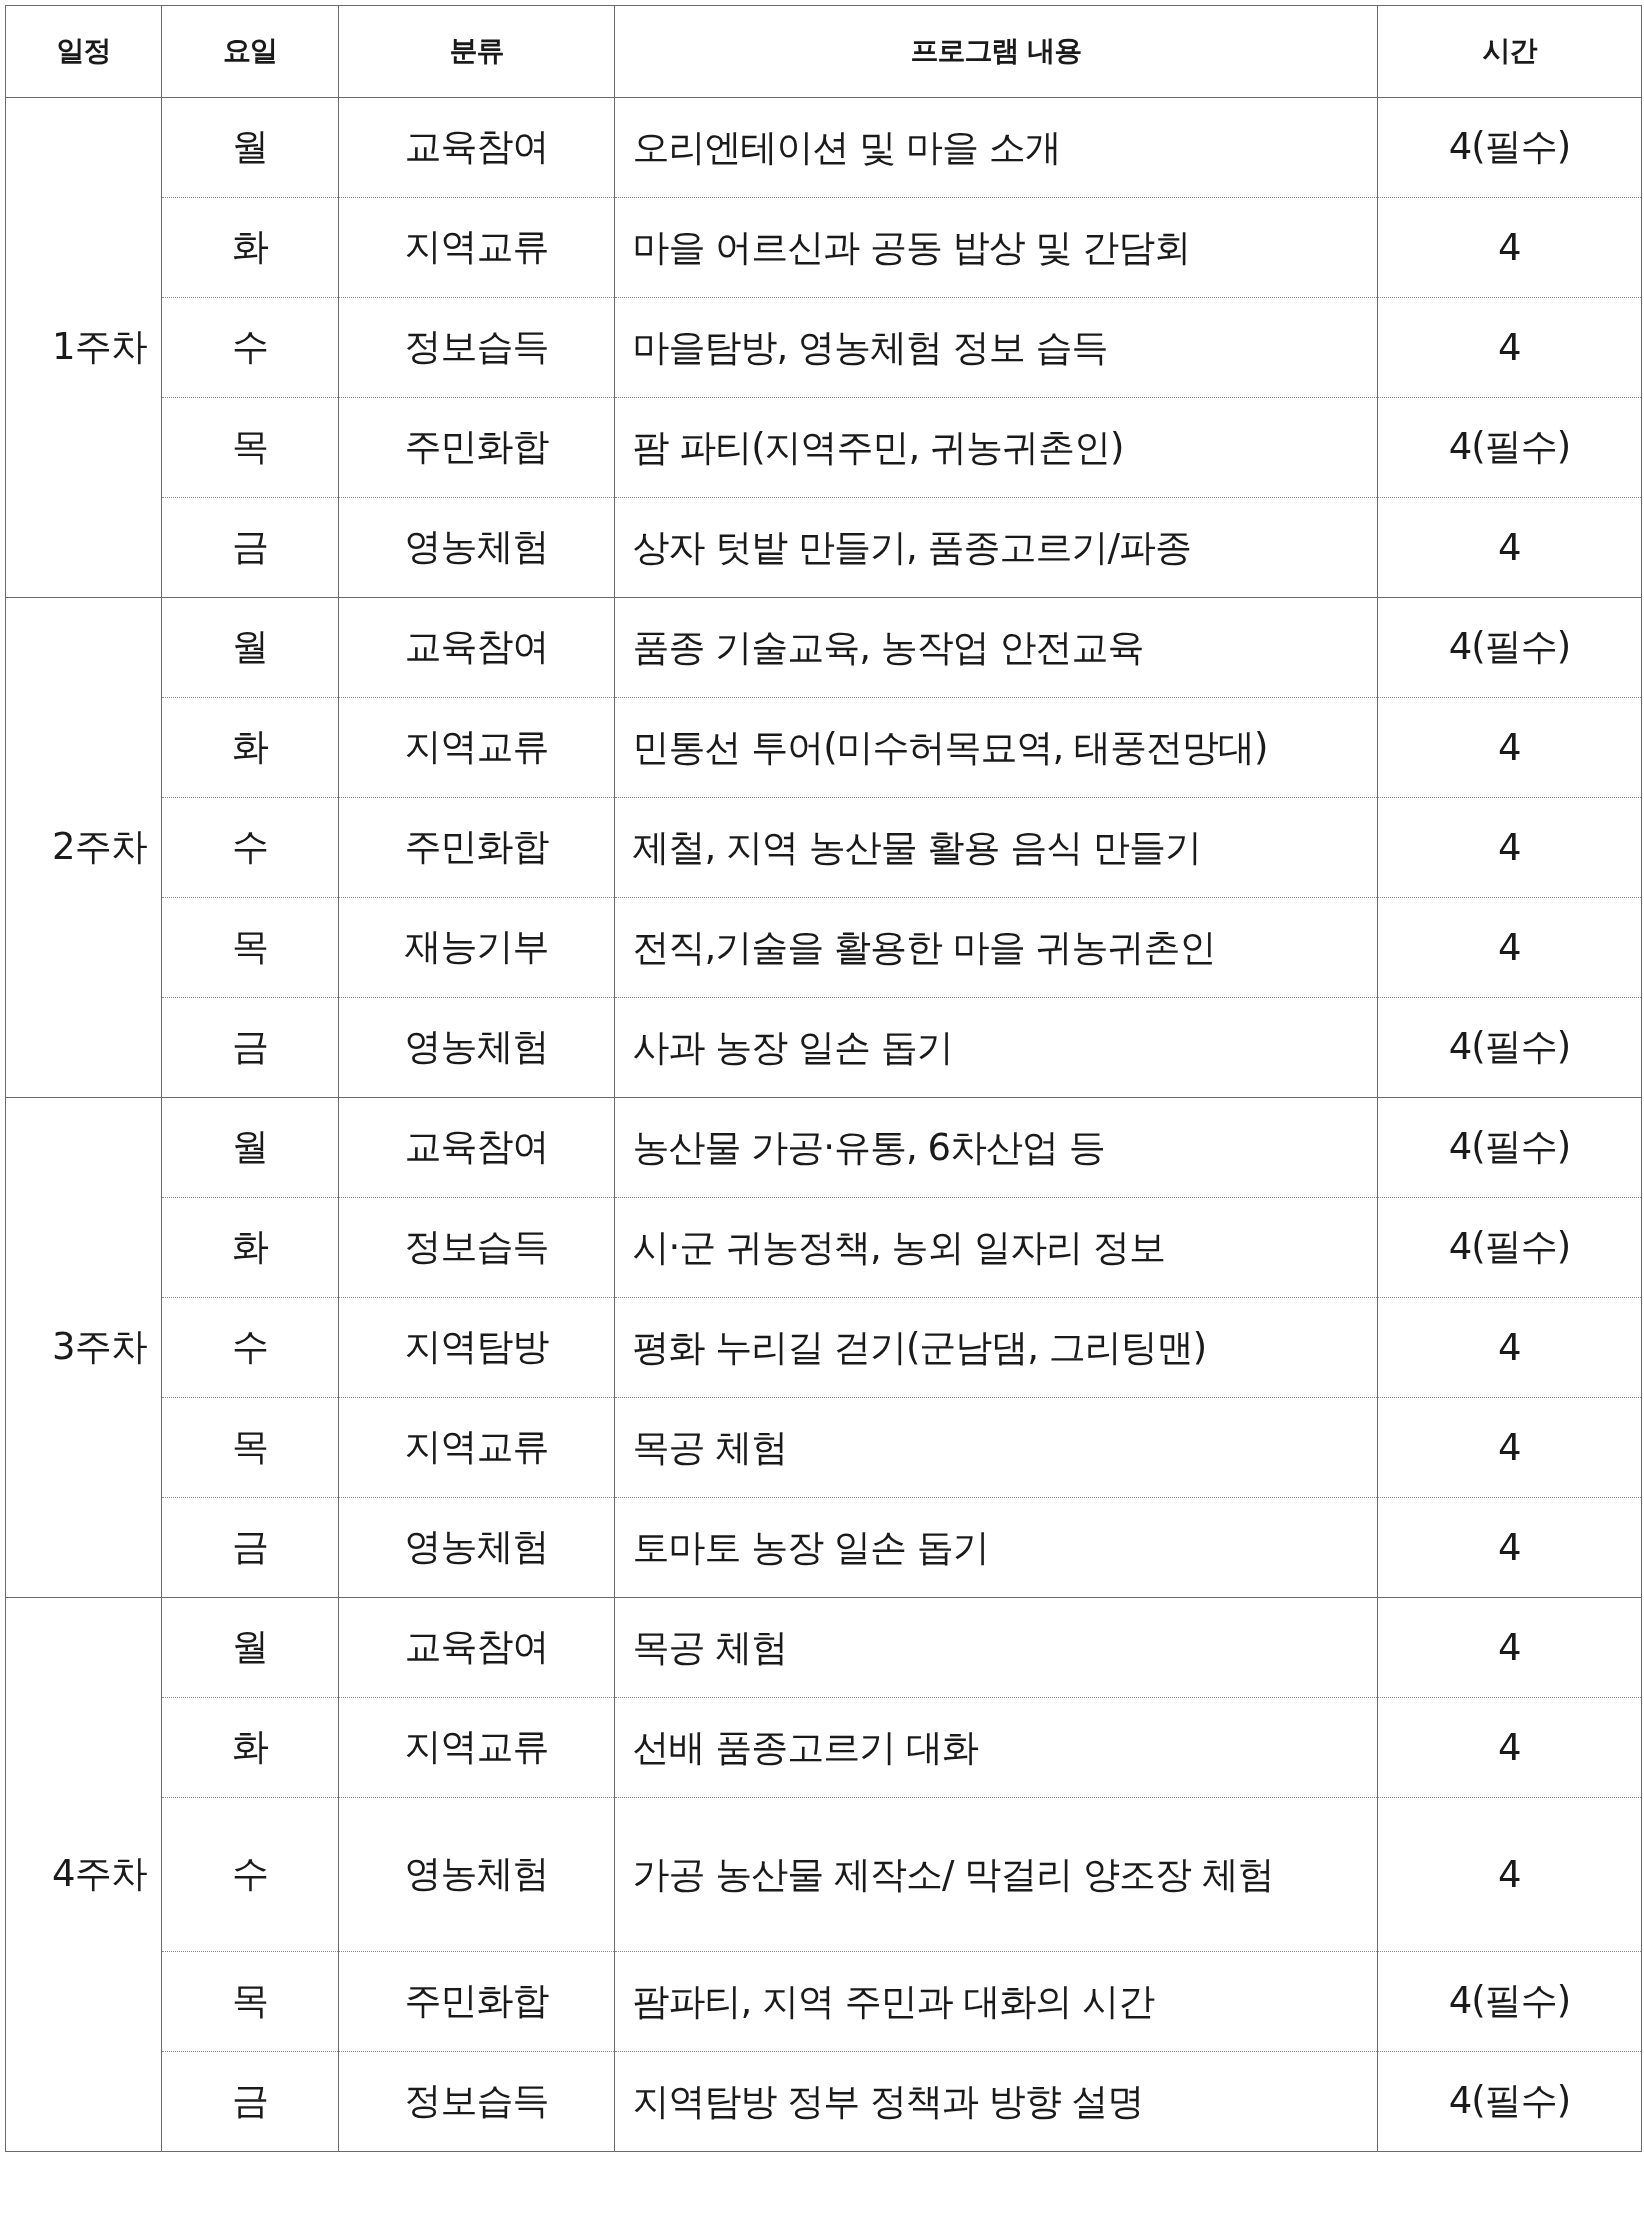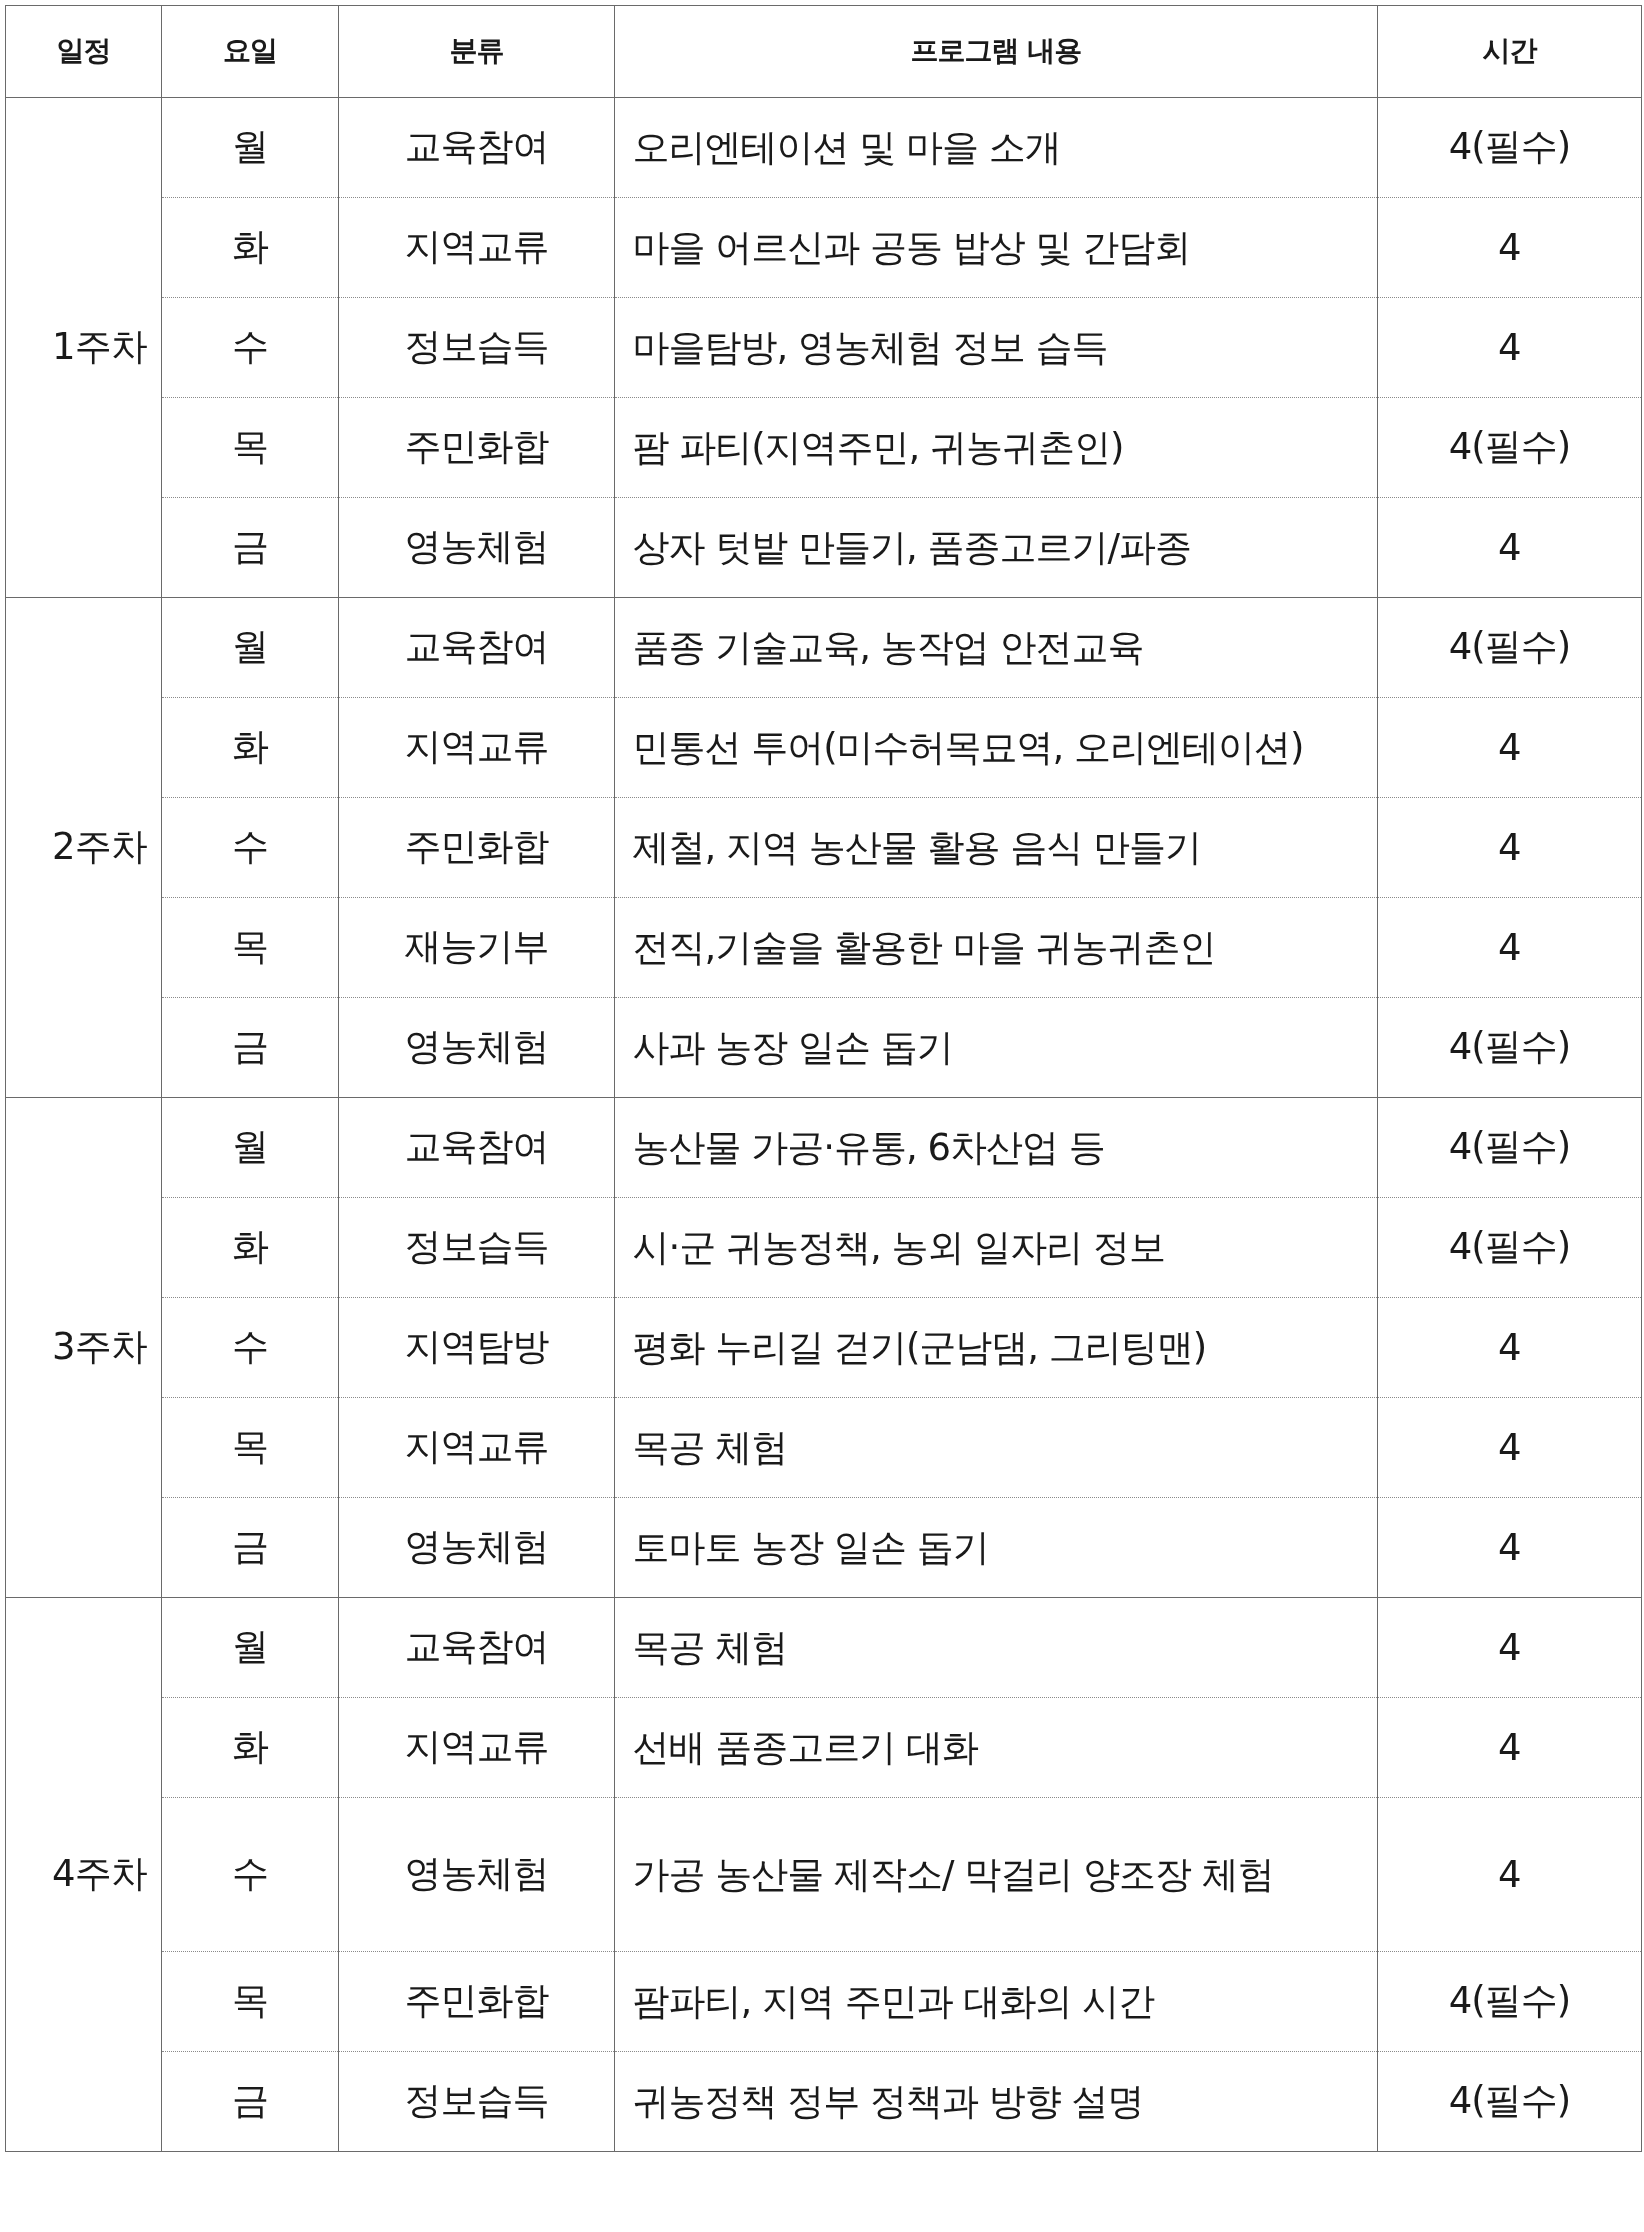"민통선 투어(미수허목묘역, 오리엔테이션)" td.prog { text: 오리엔테이션 -> 태풍전망대 }
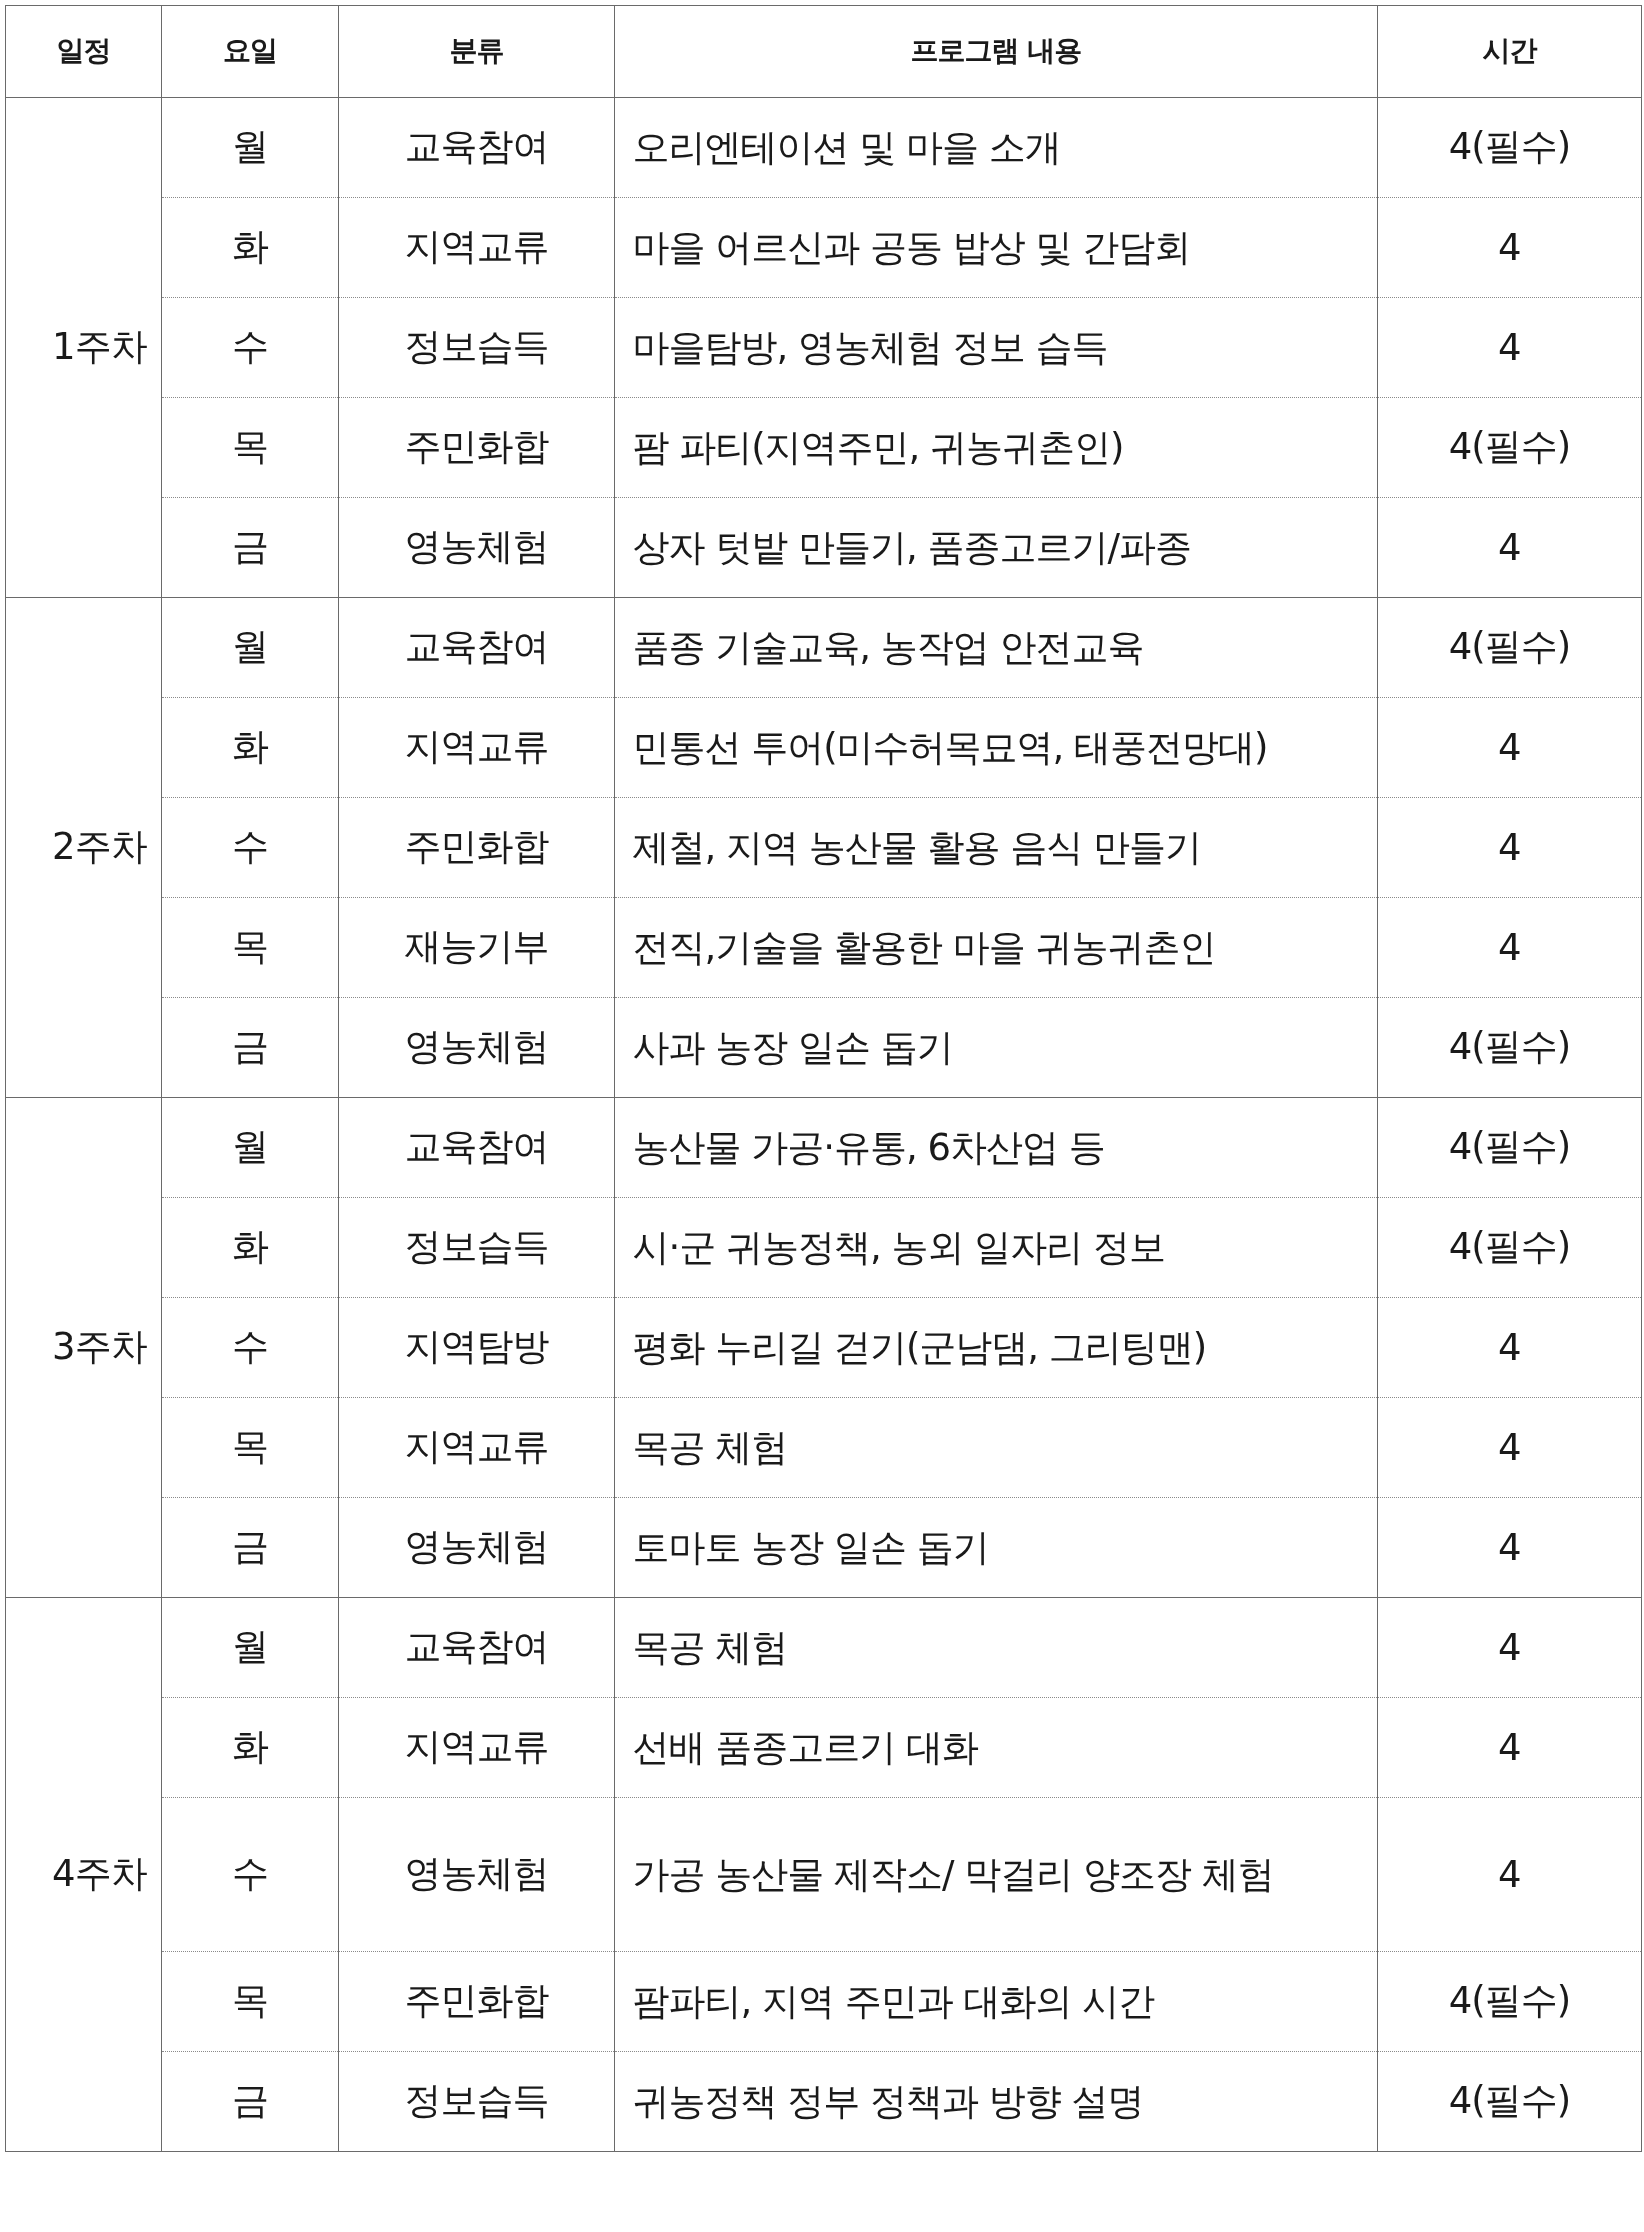"귀농정책 정부 정책과 방향 설명" td.prog { text: 귀농정책 -> 지역탐방 }
